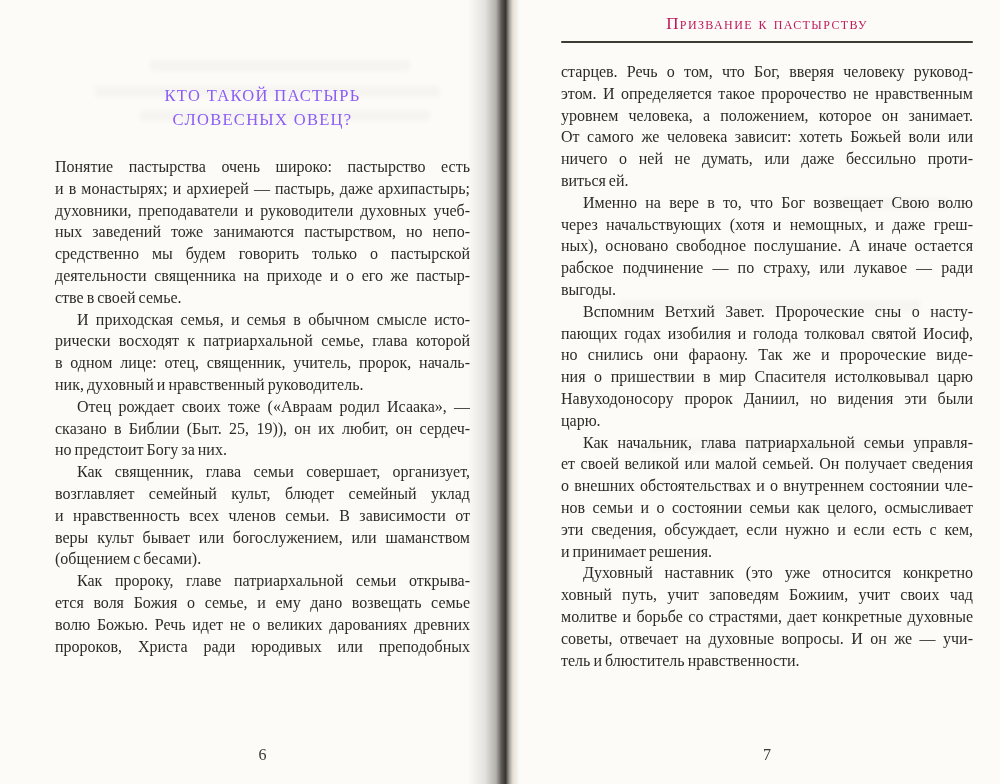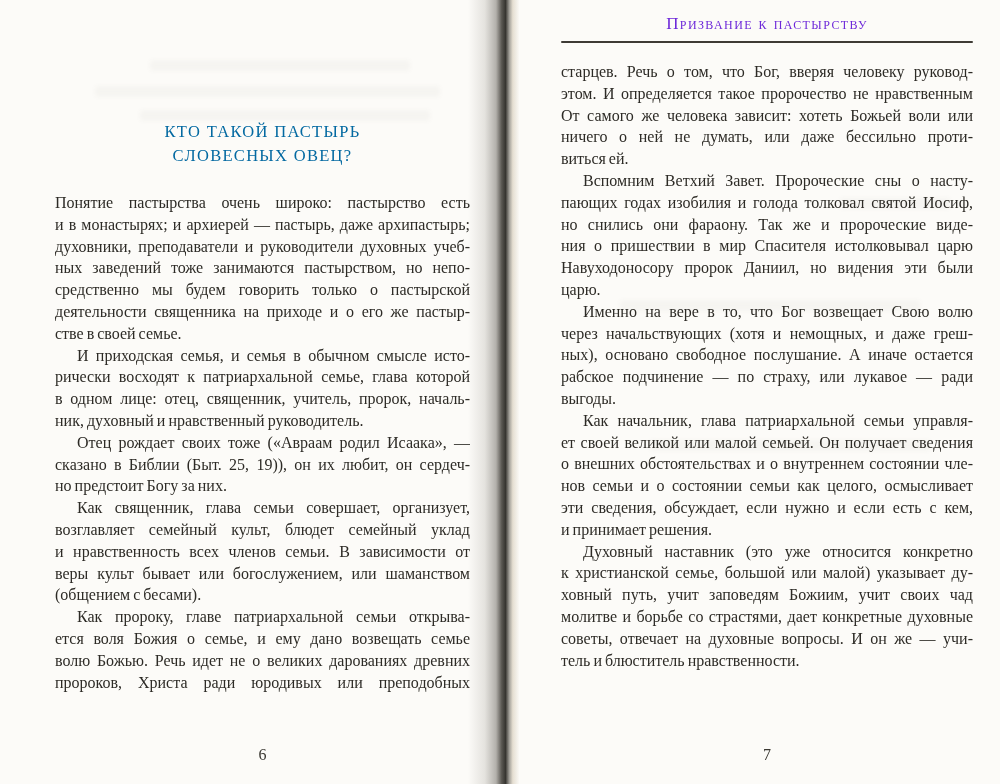"Призвание к пастырству" .running-header { color: #6d28d9 -> #be185d }
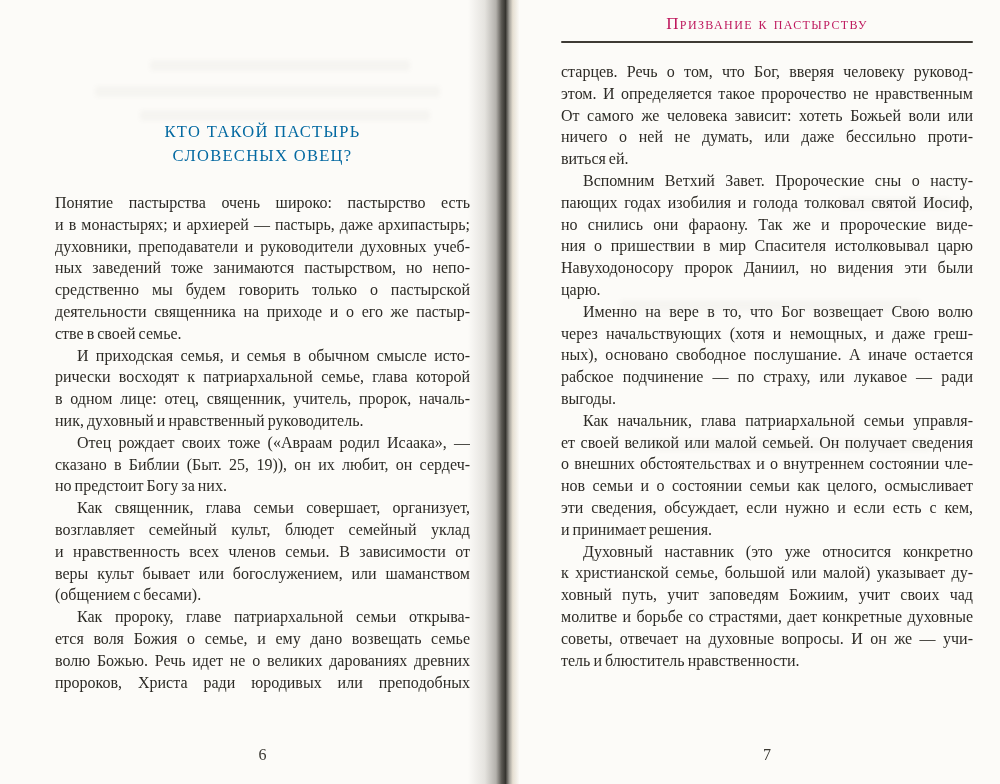"КТО ТАКОЙ ПАСТЫРЬ" .heading { color: #0369a1 -> #8b5cf6; margin-top: 120px -> 84px }
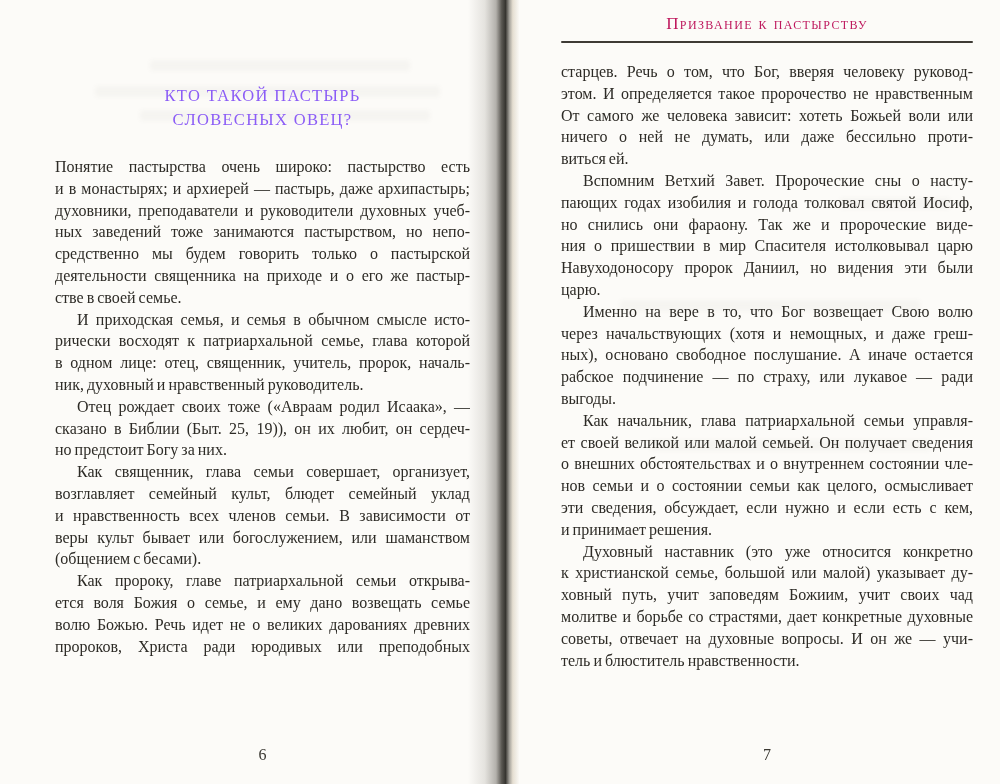"уровнем человека, а положением, которое" div.line { html: none -> <div>уровнем человека, а положением, которое он занимает.</div> }
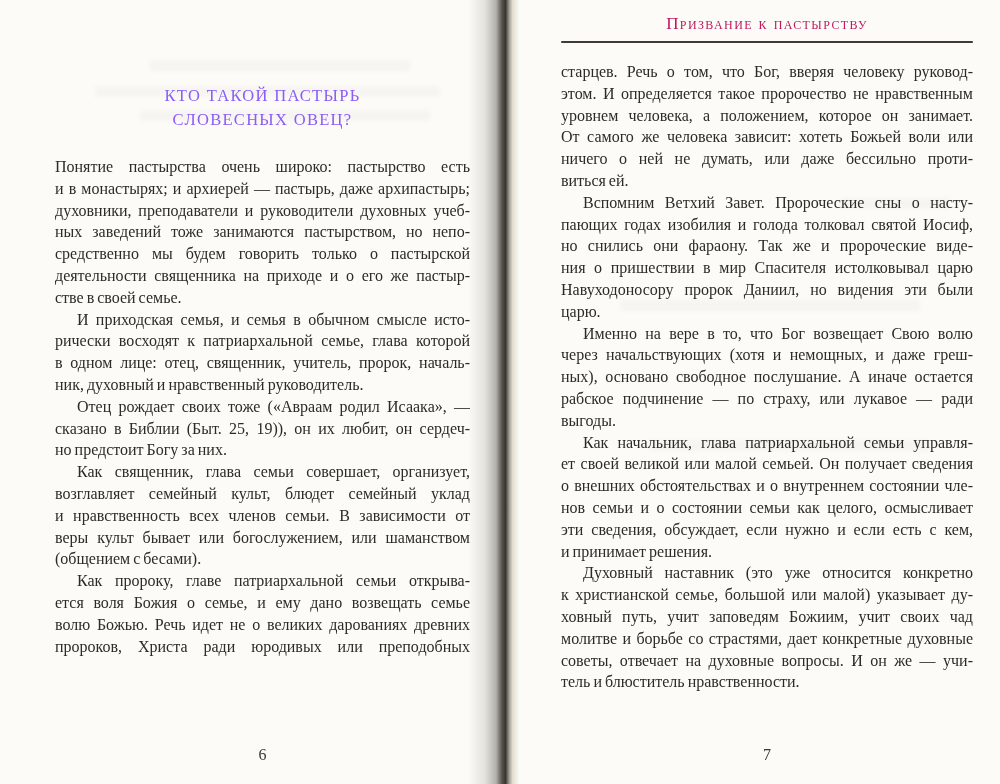"Вспомним Ветхий Завет. Пророческие сны" div.para { order: before "Именно на вере в то," -> after "Именно на вере в то," }
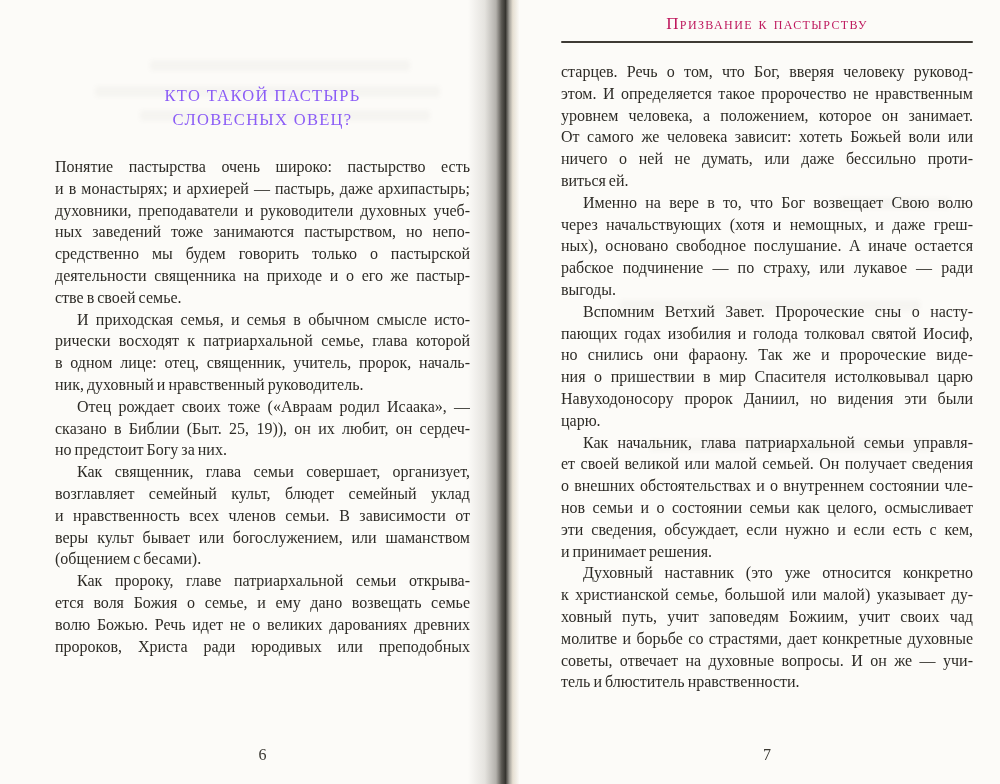"к христианской семье, большой или" div.line { html: <div>к христианской семье, большой или малой) указывает ду-</div> -> none }
